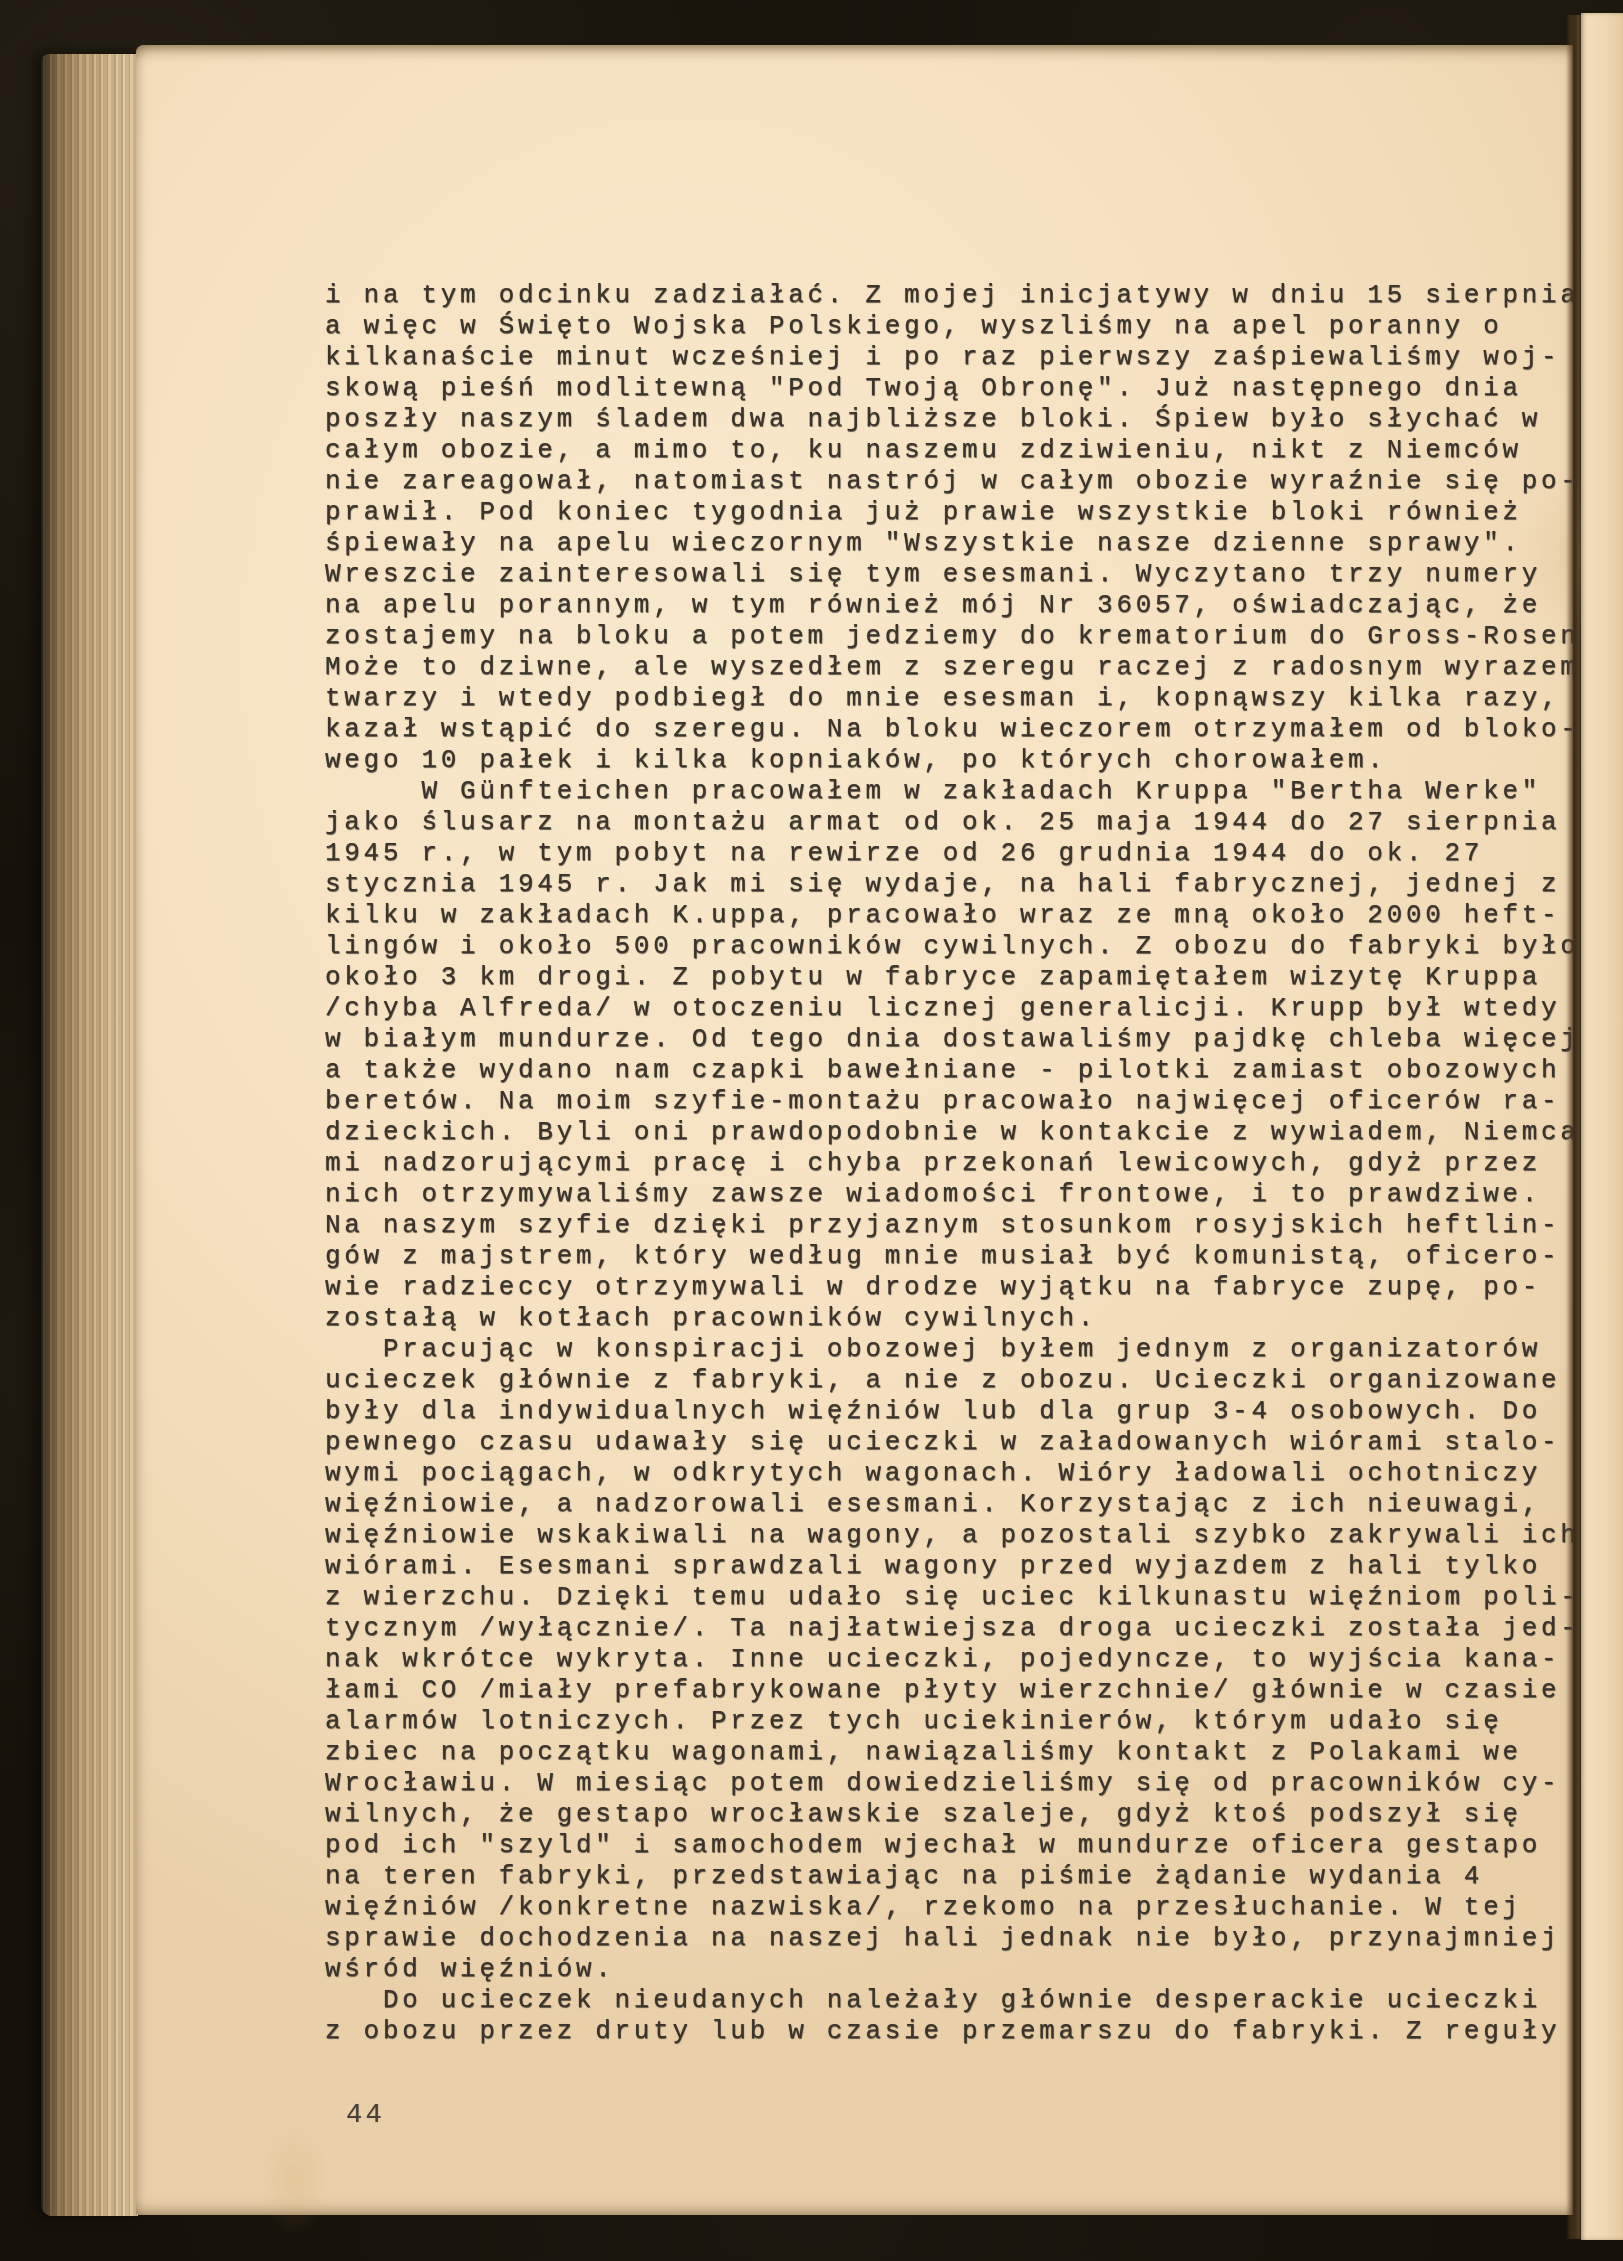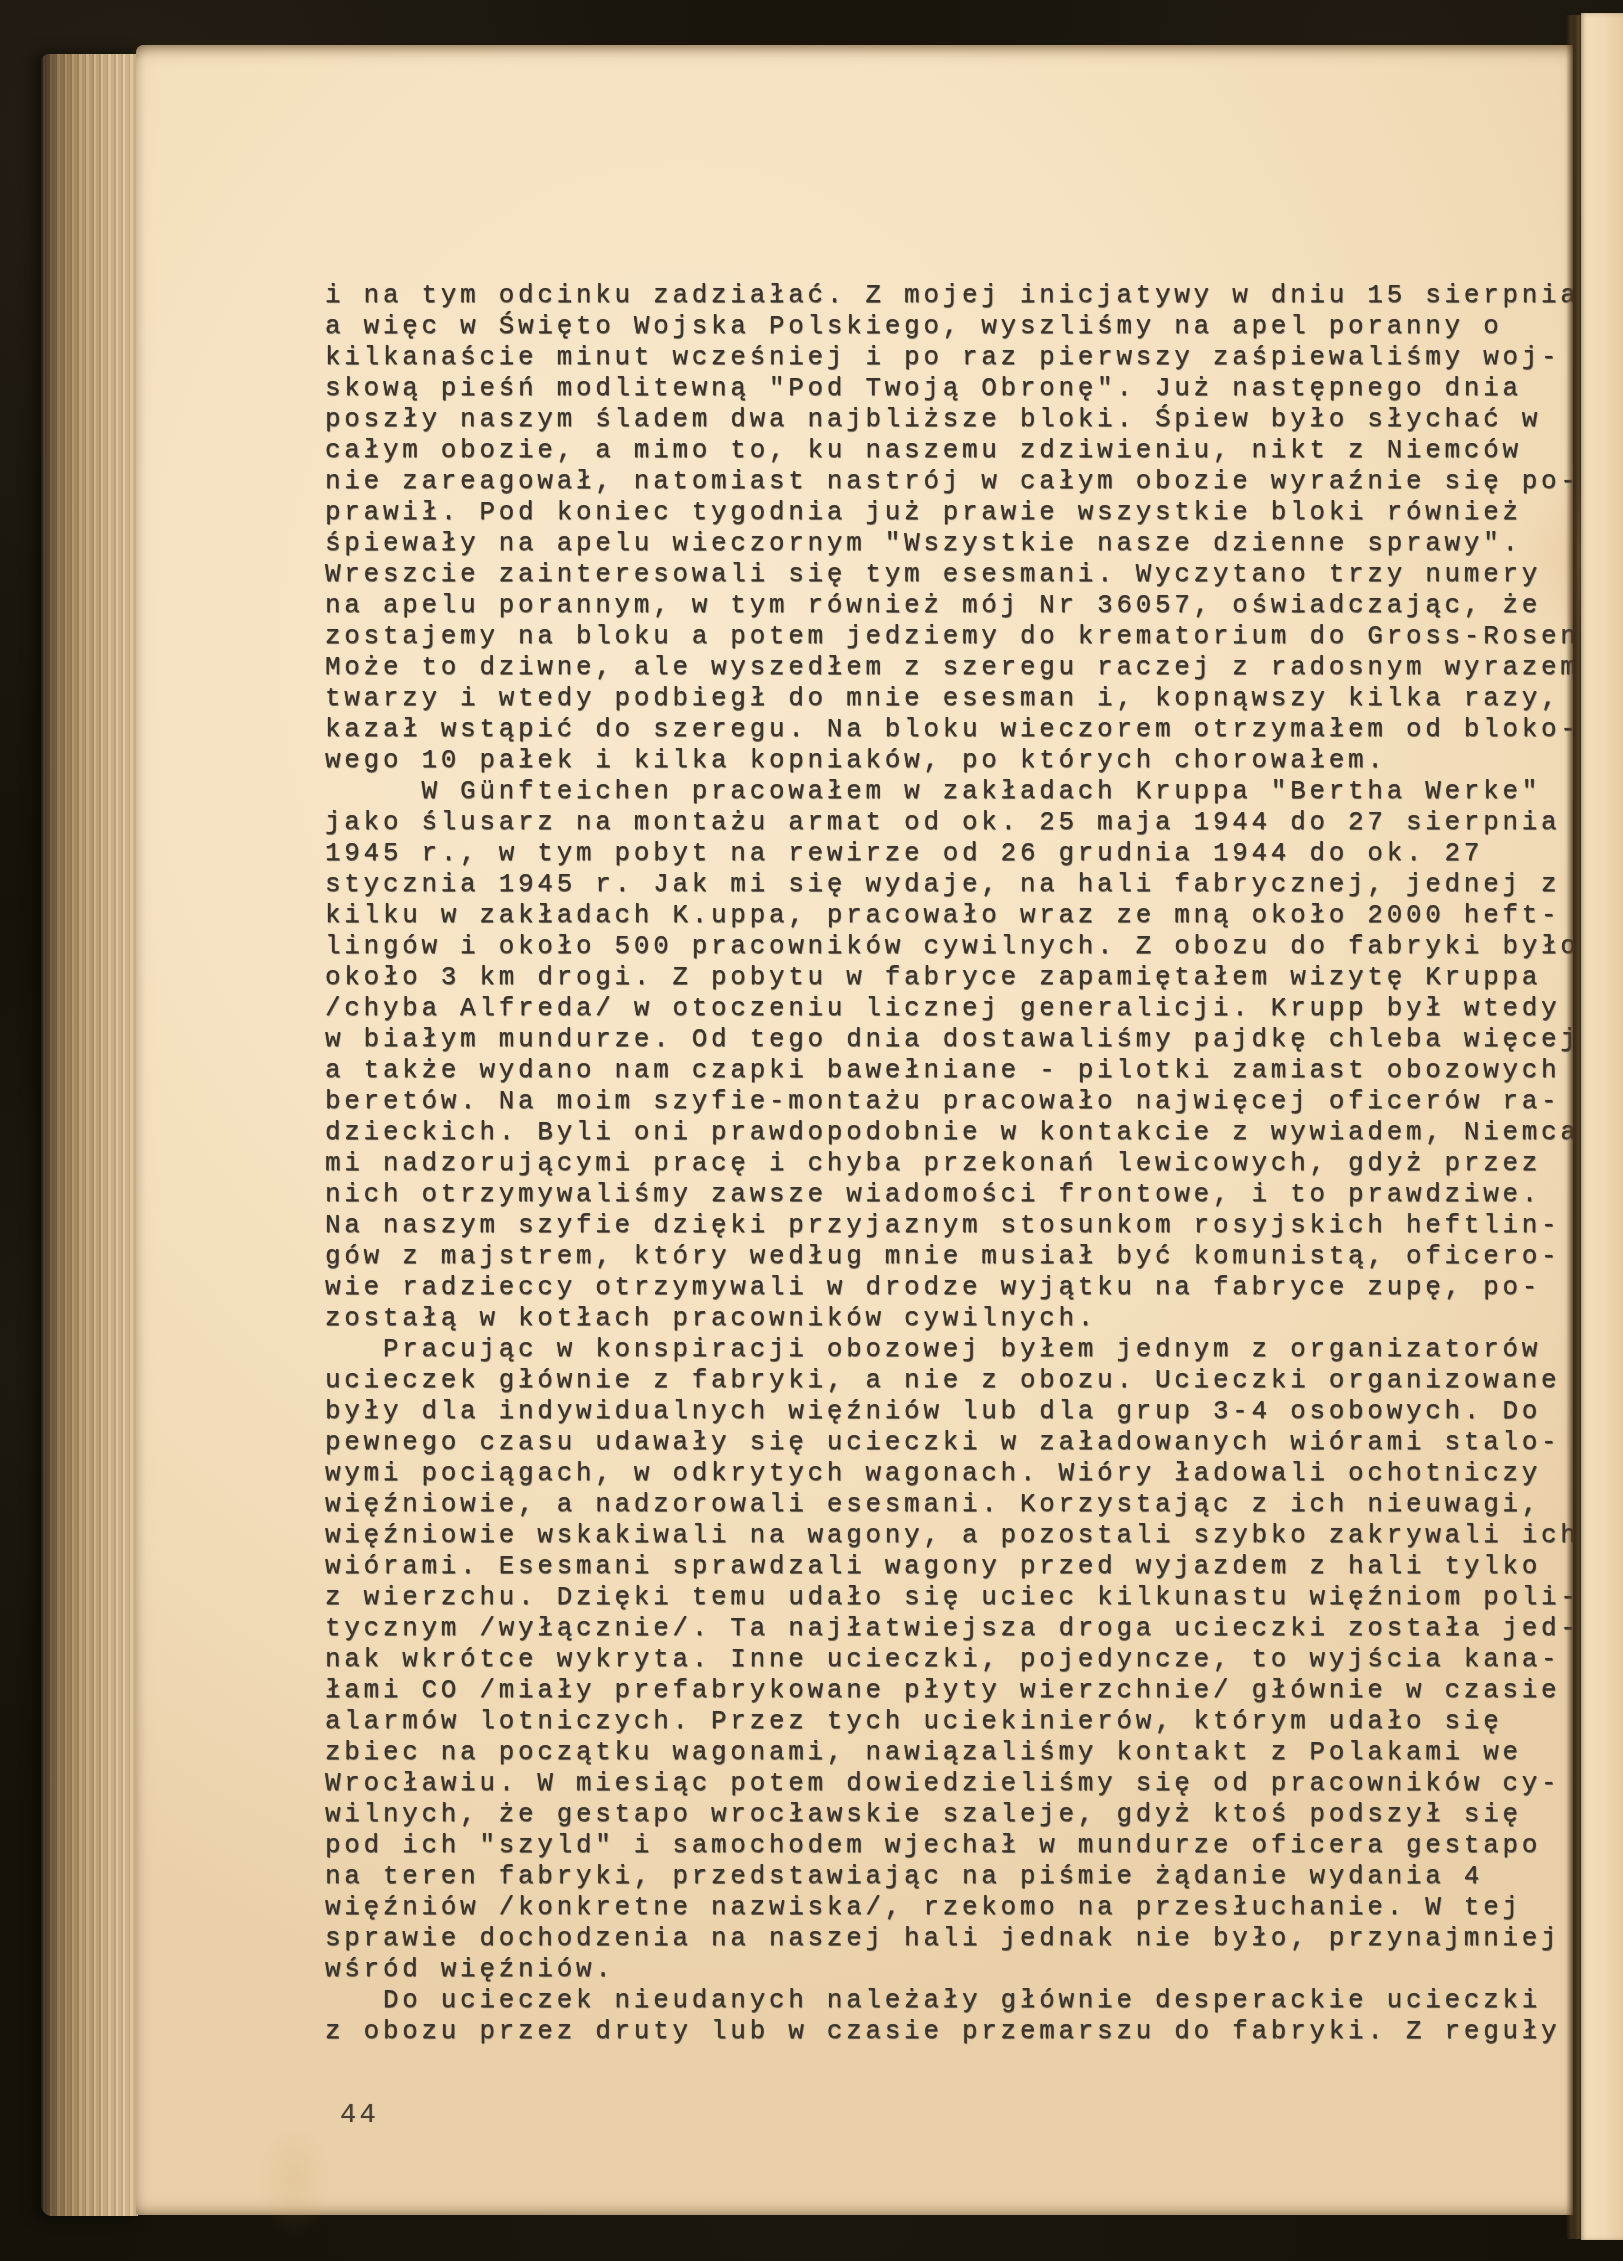"44" .page-number { left: 204px -> 210px }
